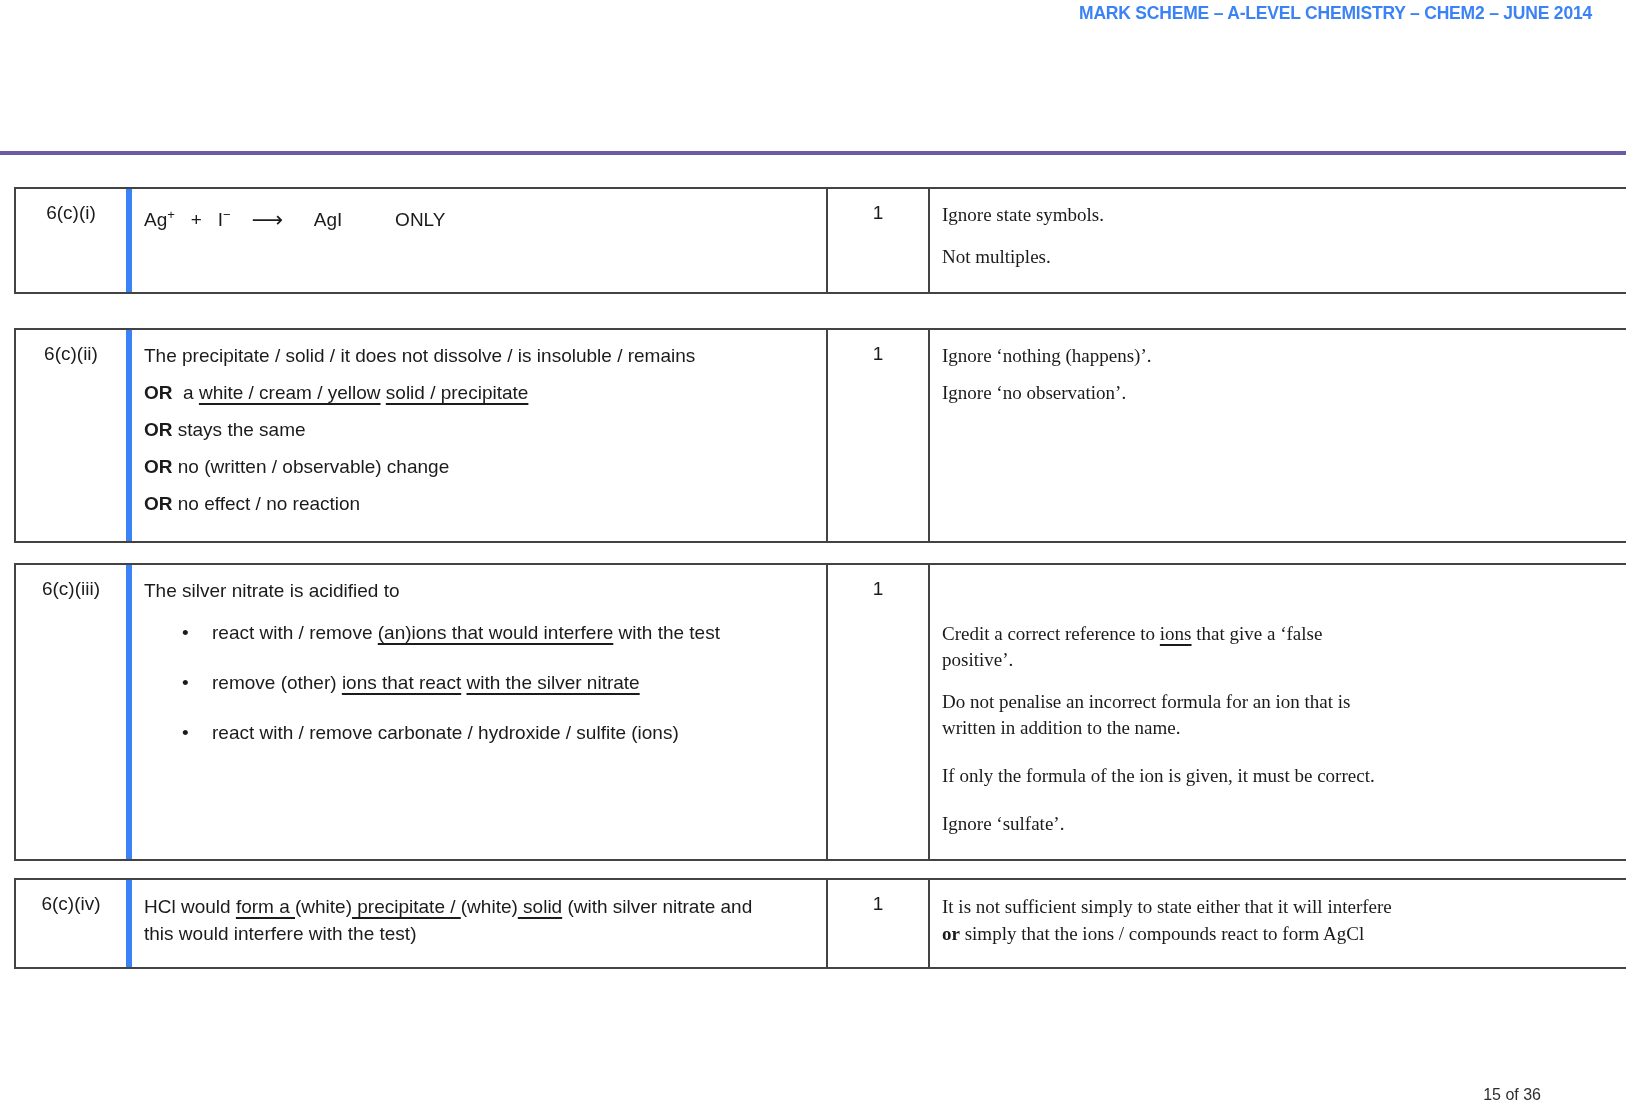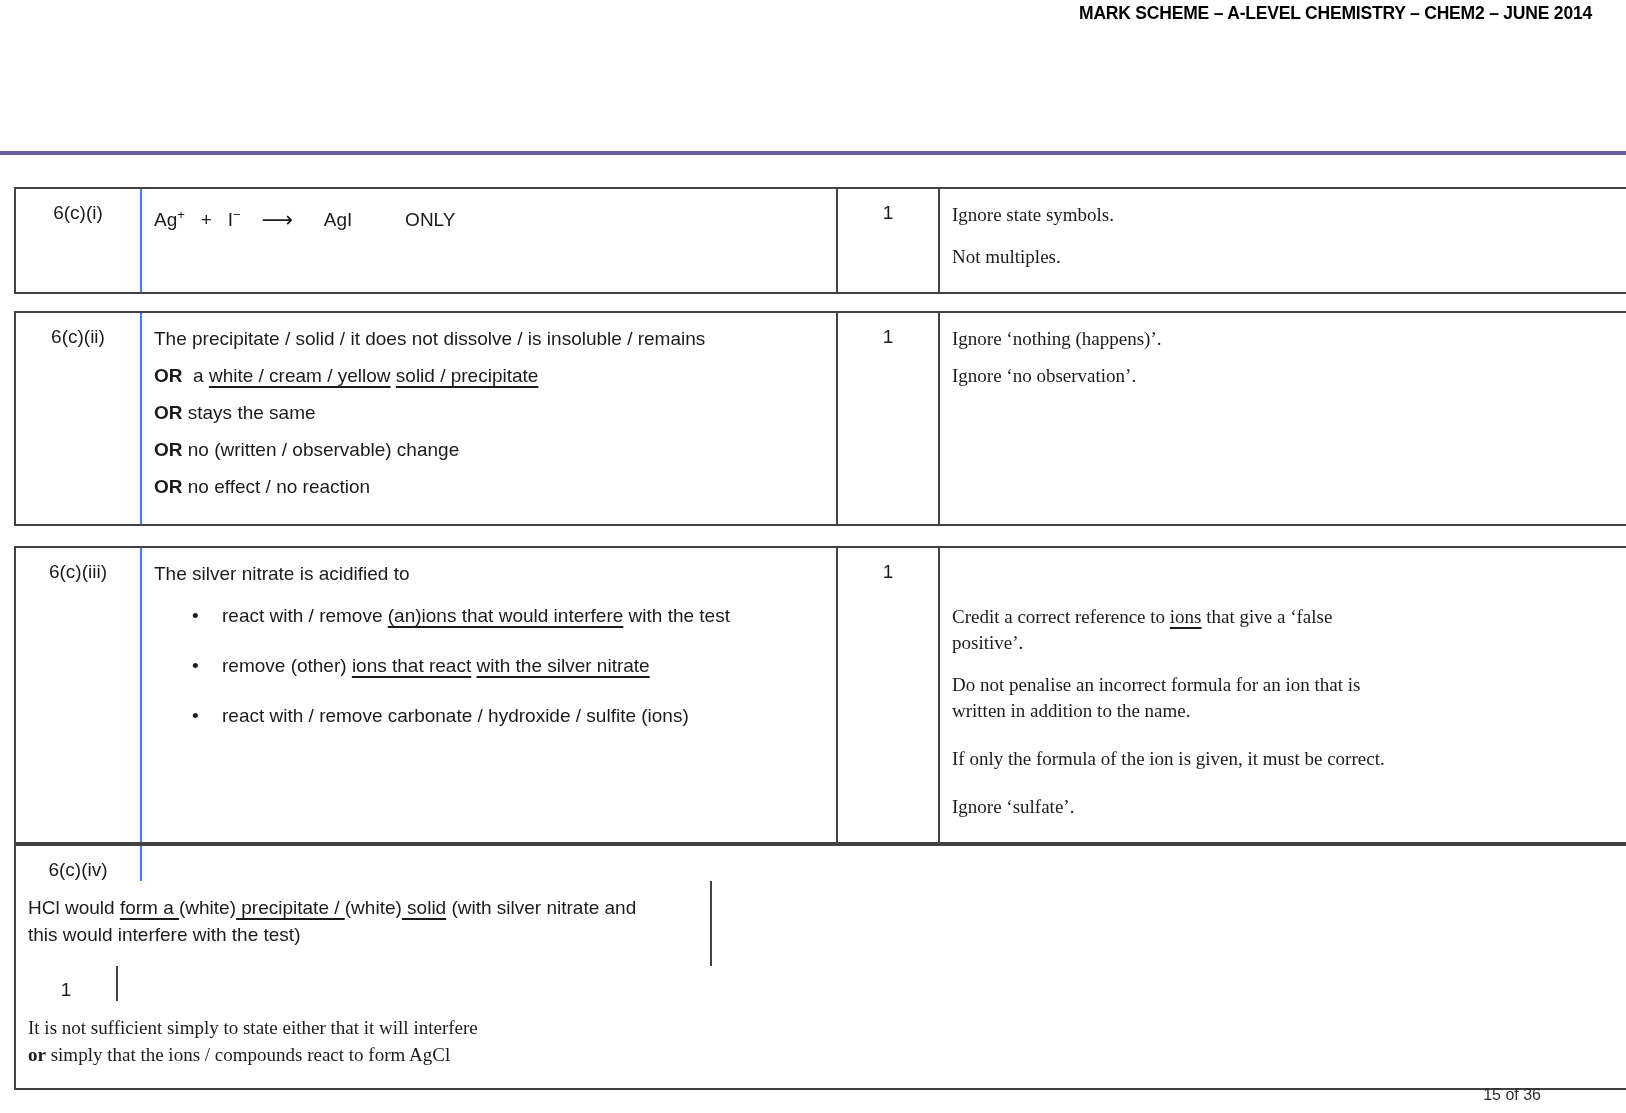"MARK SCHEME – A-LEVEL CHEMISTRY" .header-title { color: #000000 -> #3b82f6 }
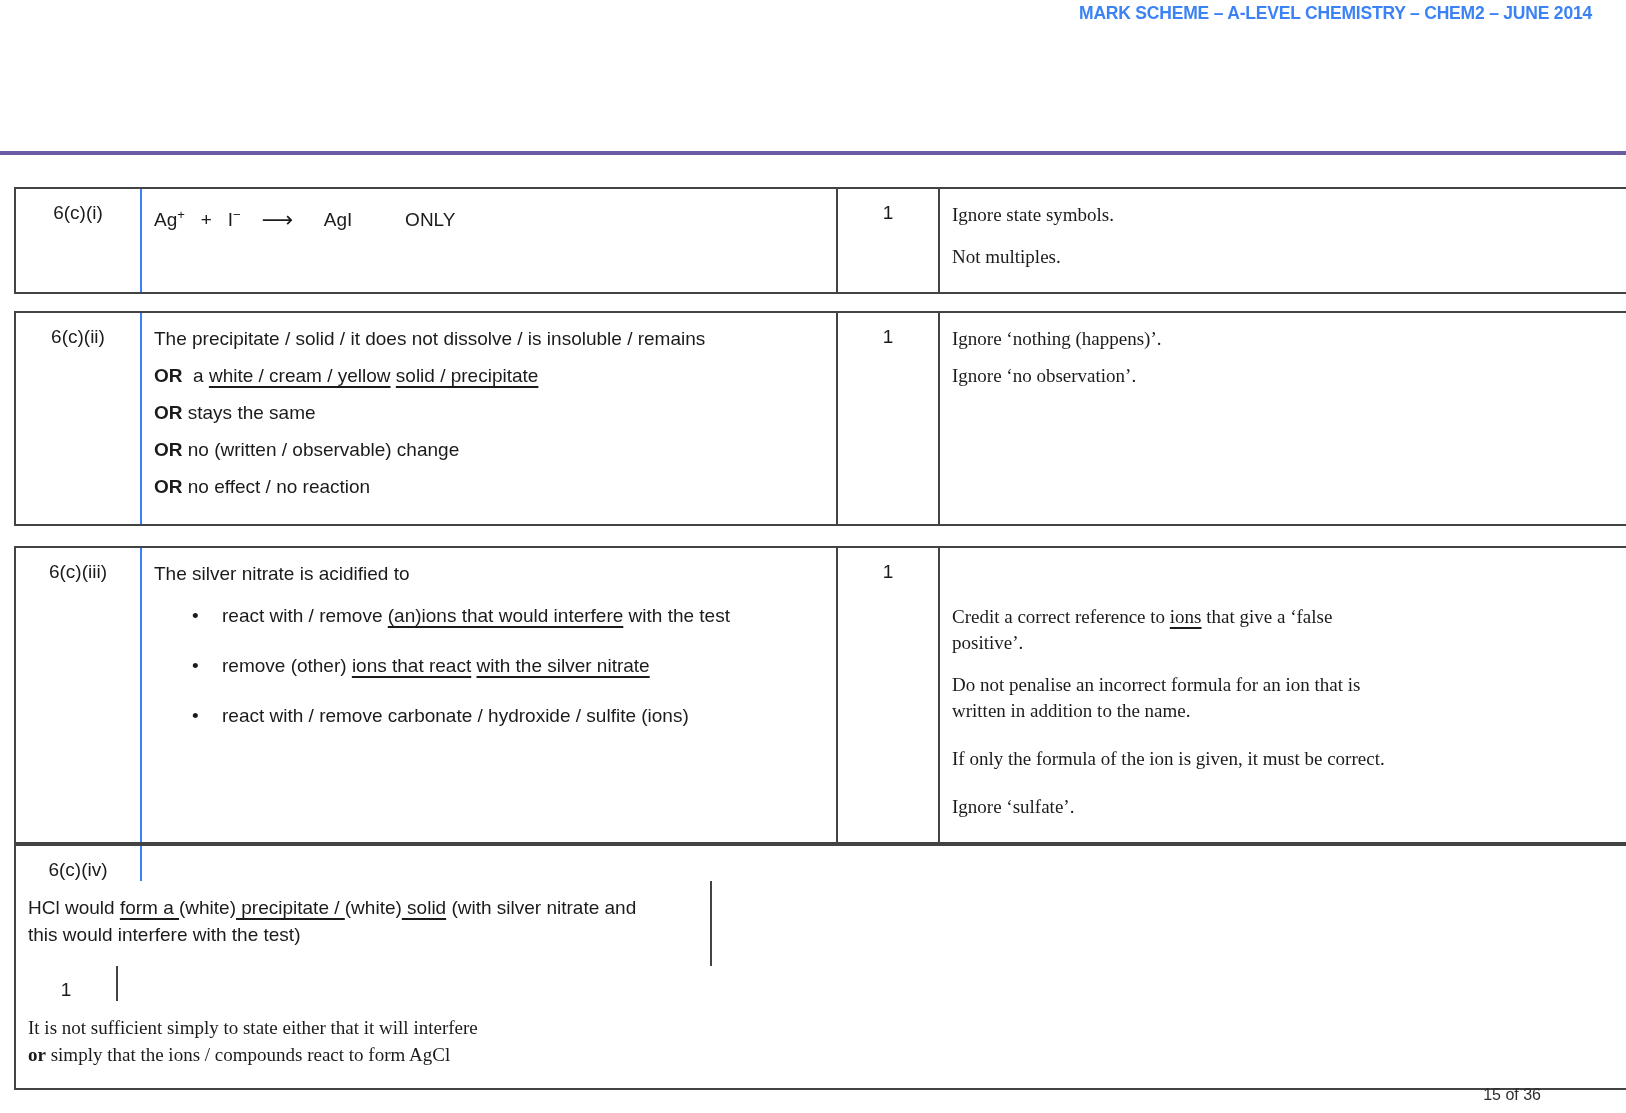"6(c)(i)" .col-q { border-right: 2px solid #3b82f6 -> 6px solid #3b82f6; width: 126px -> 116px }
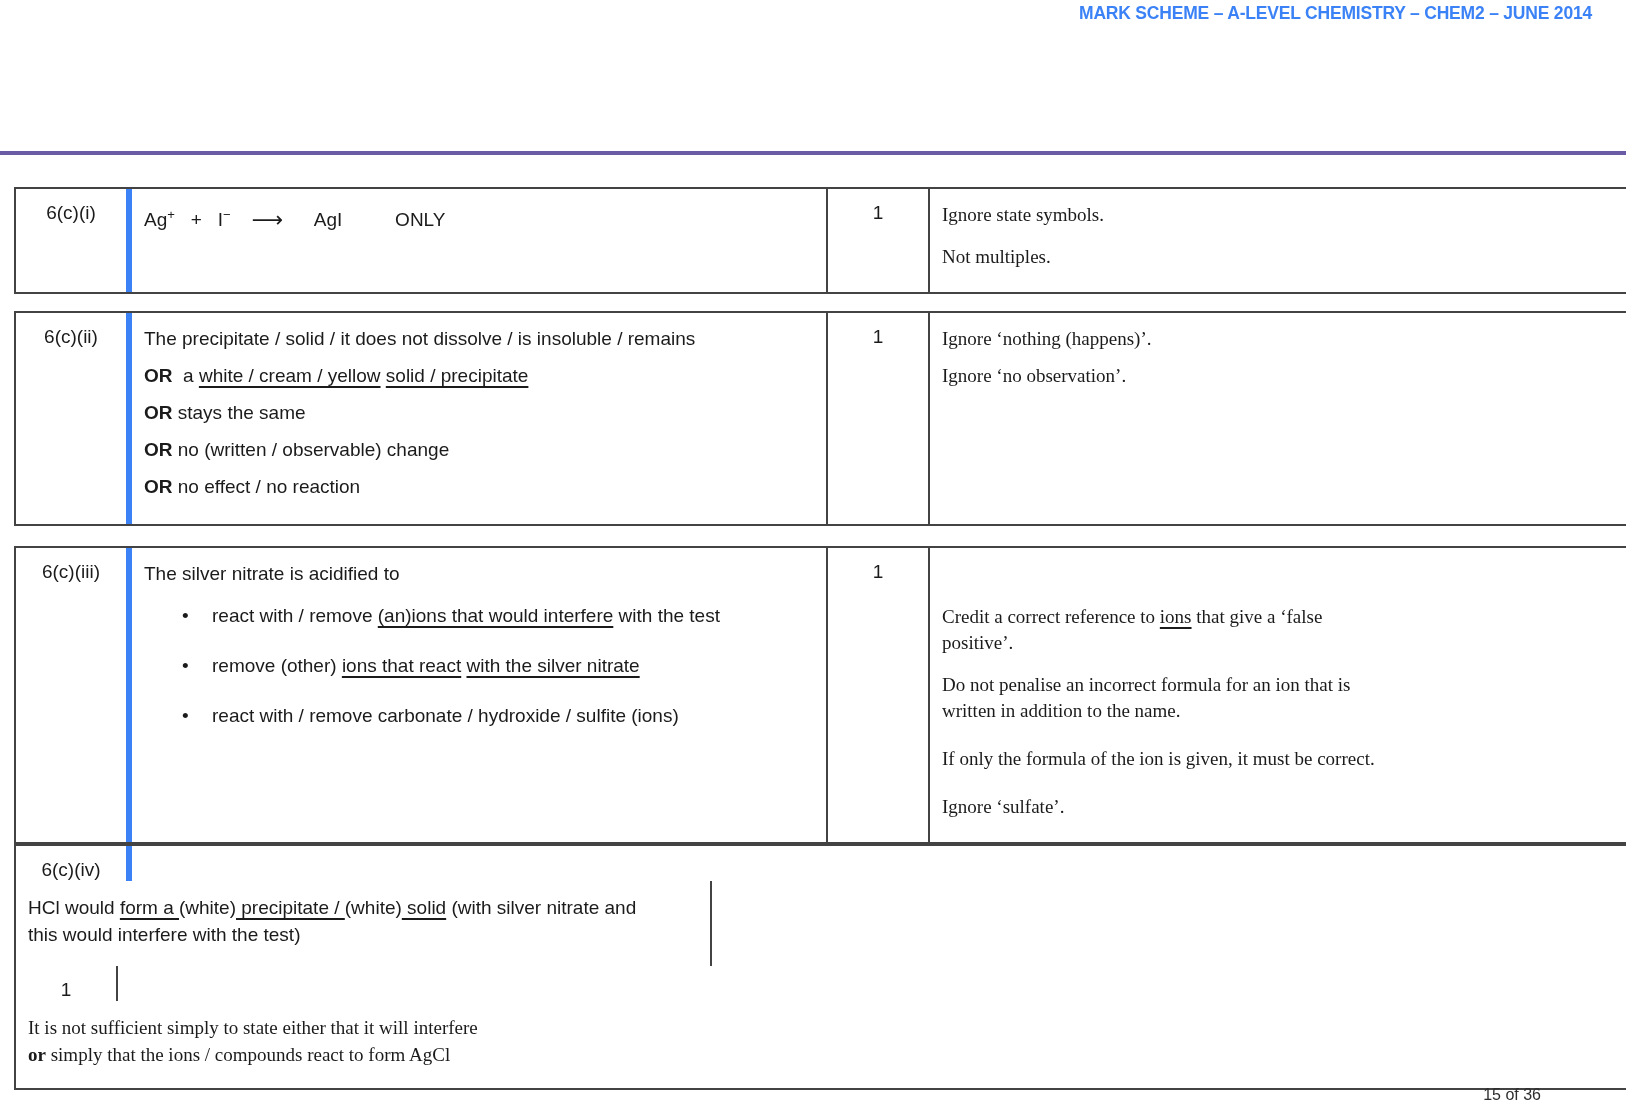"6(c)(ii)" .t2 { margin-top: 17px -> 34px }
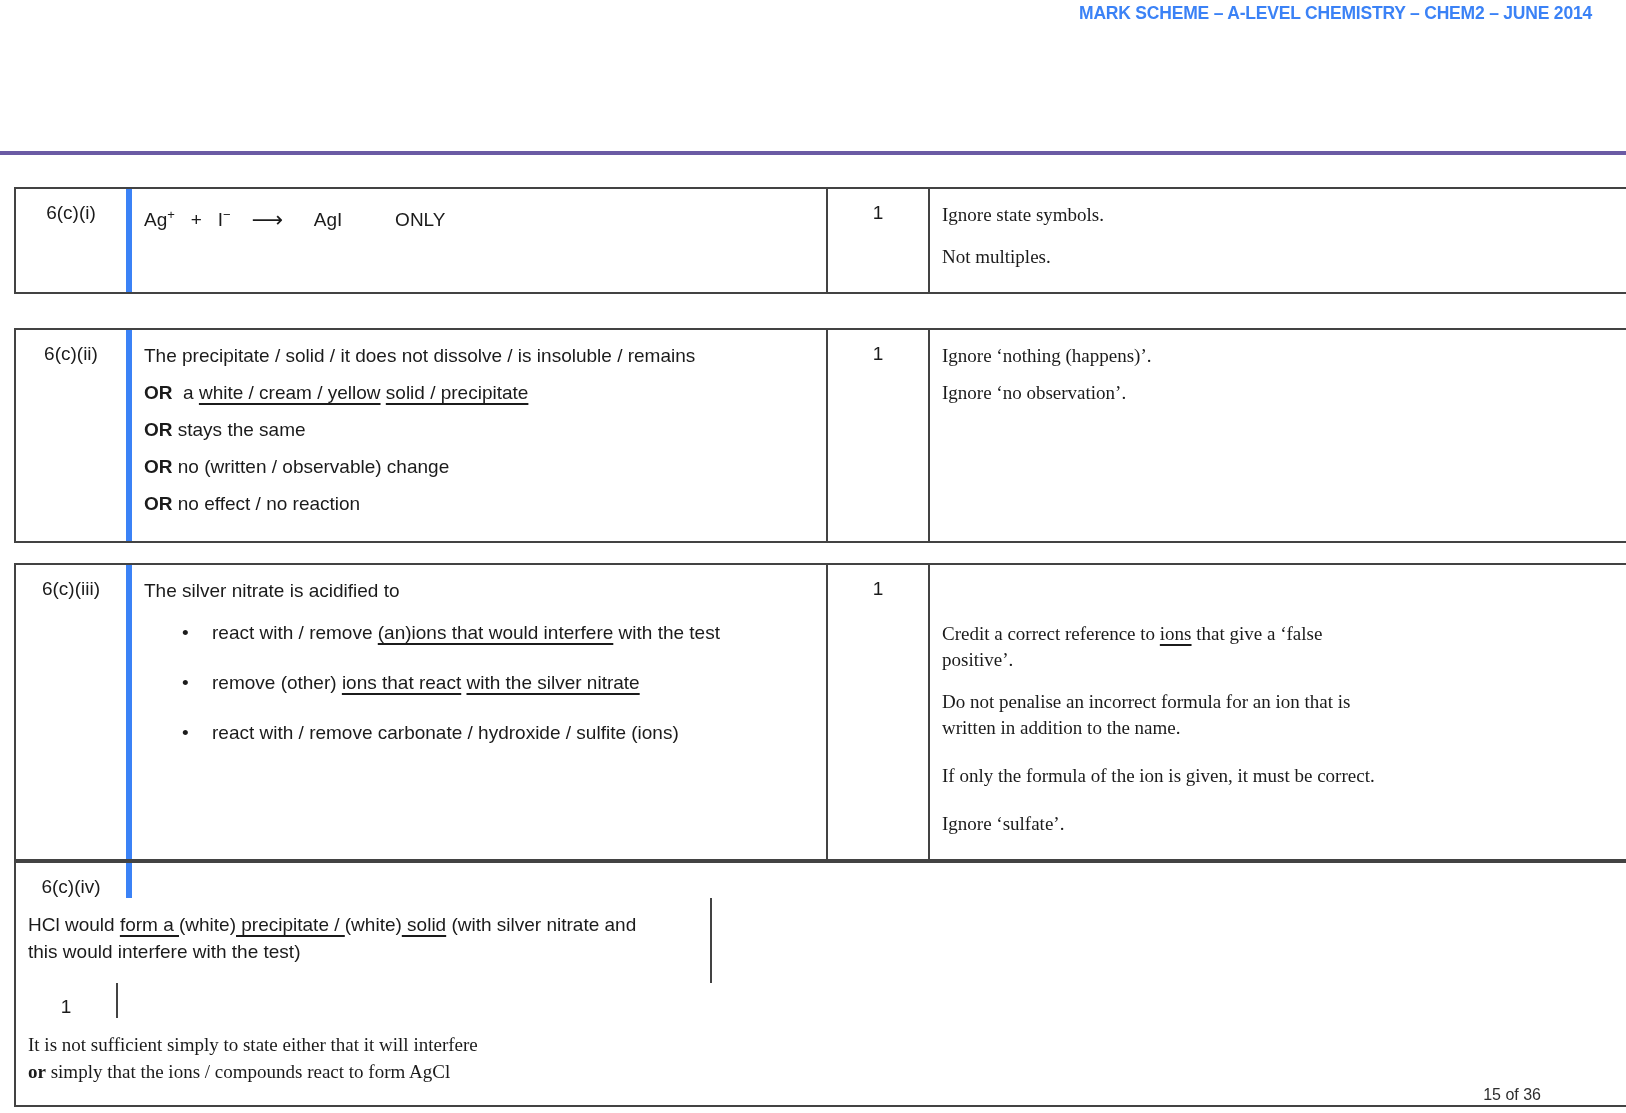"6(c)(iv)" .t4 { flex-direction: column -> none; margin-top: none -> 17px }
